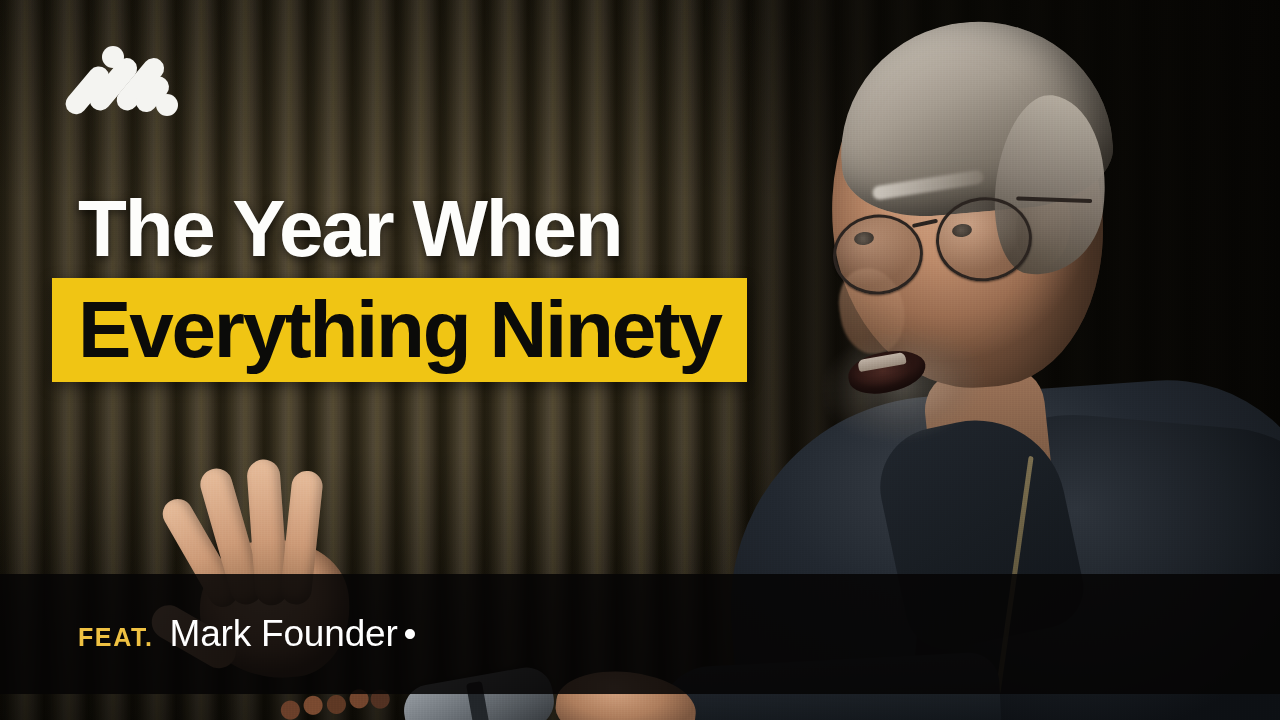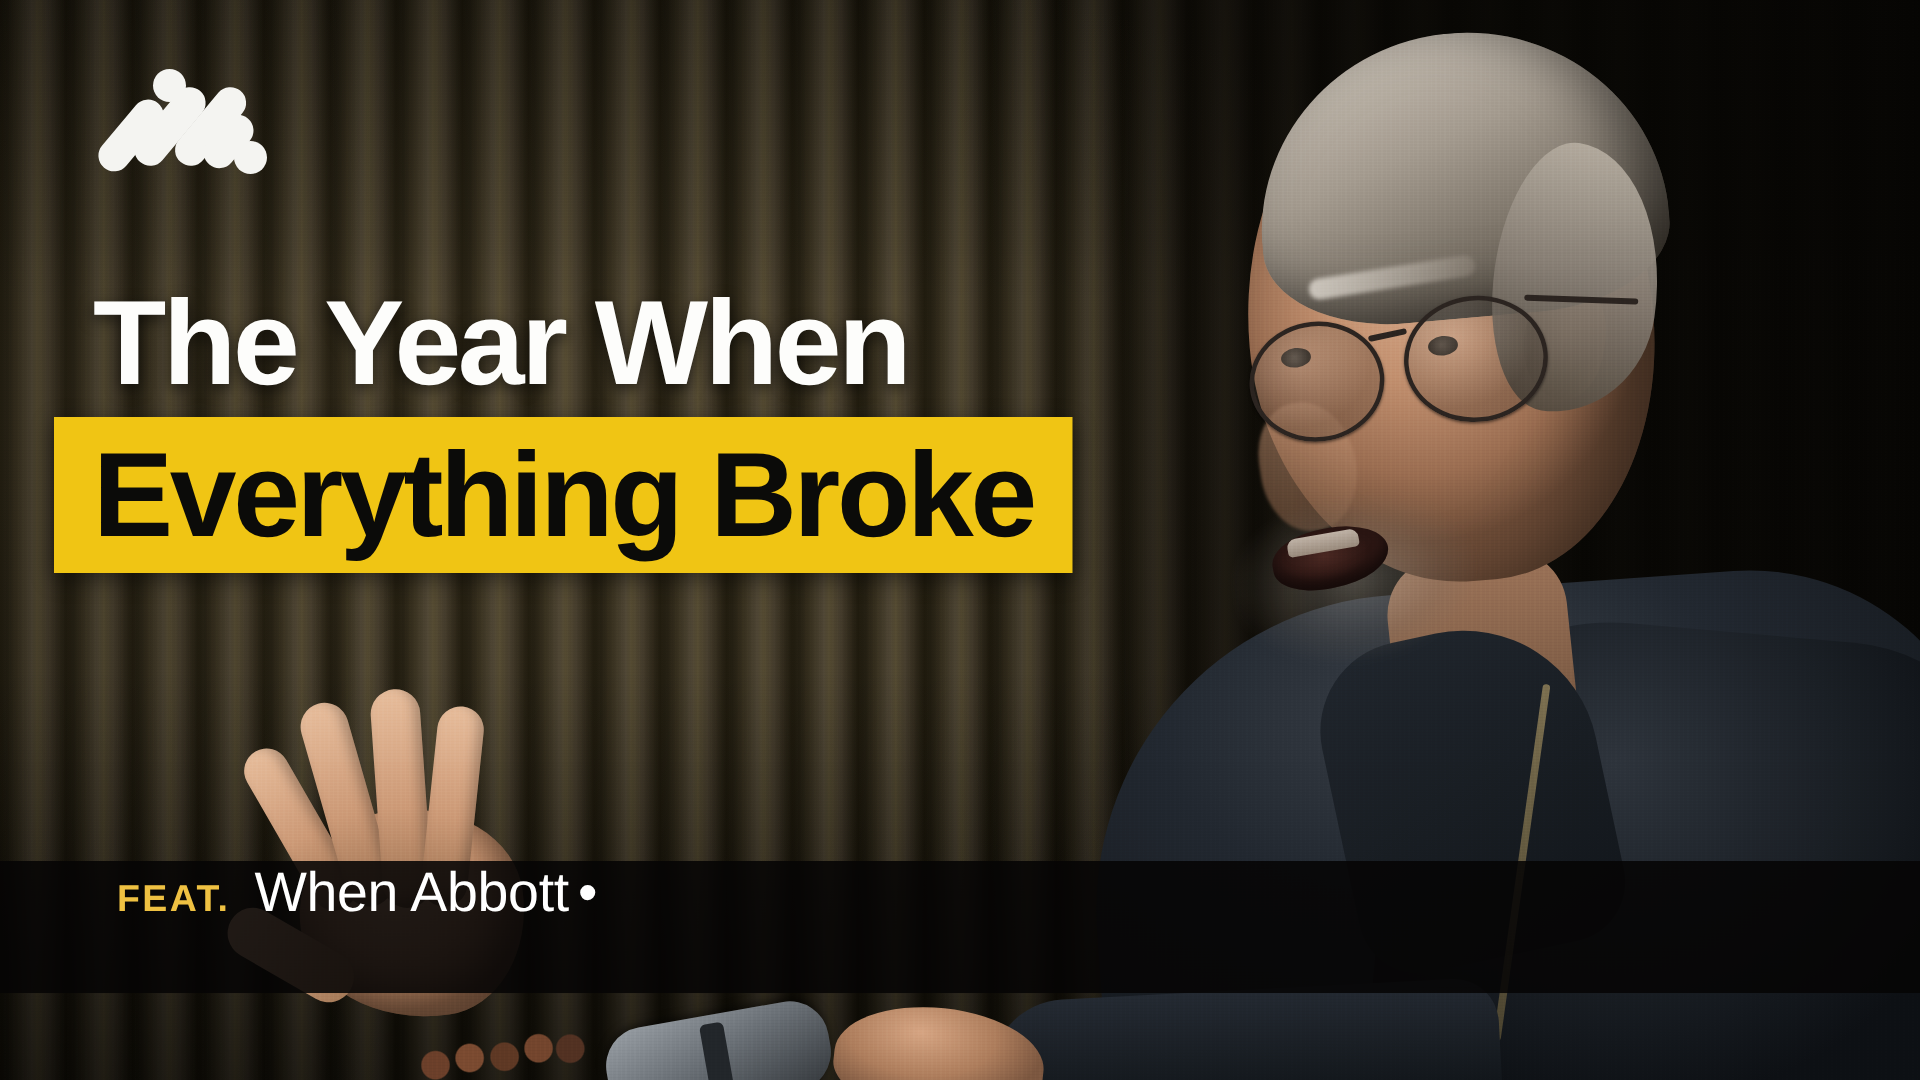"The Year When" .title-block { left: 36px -> 52px }
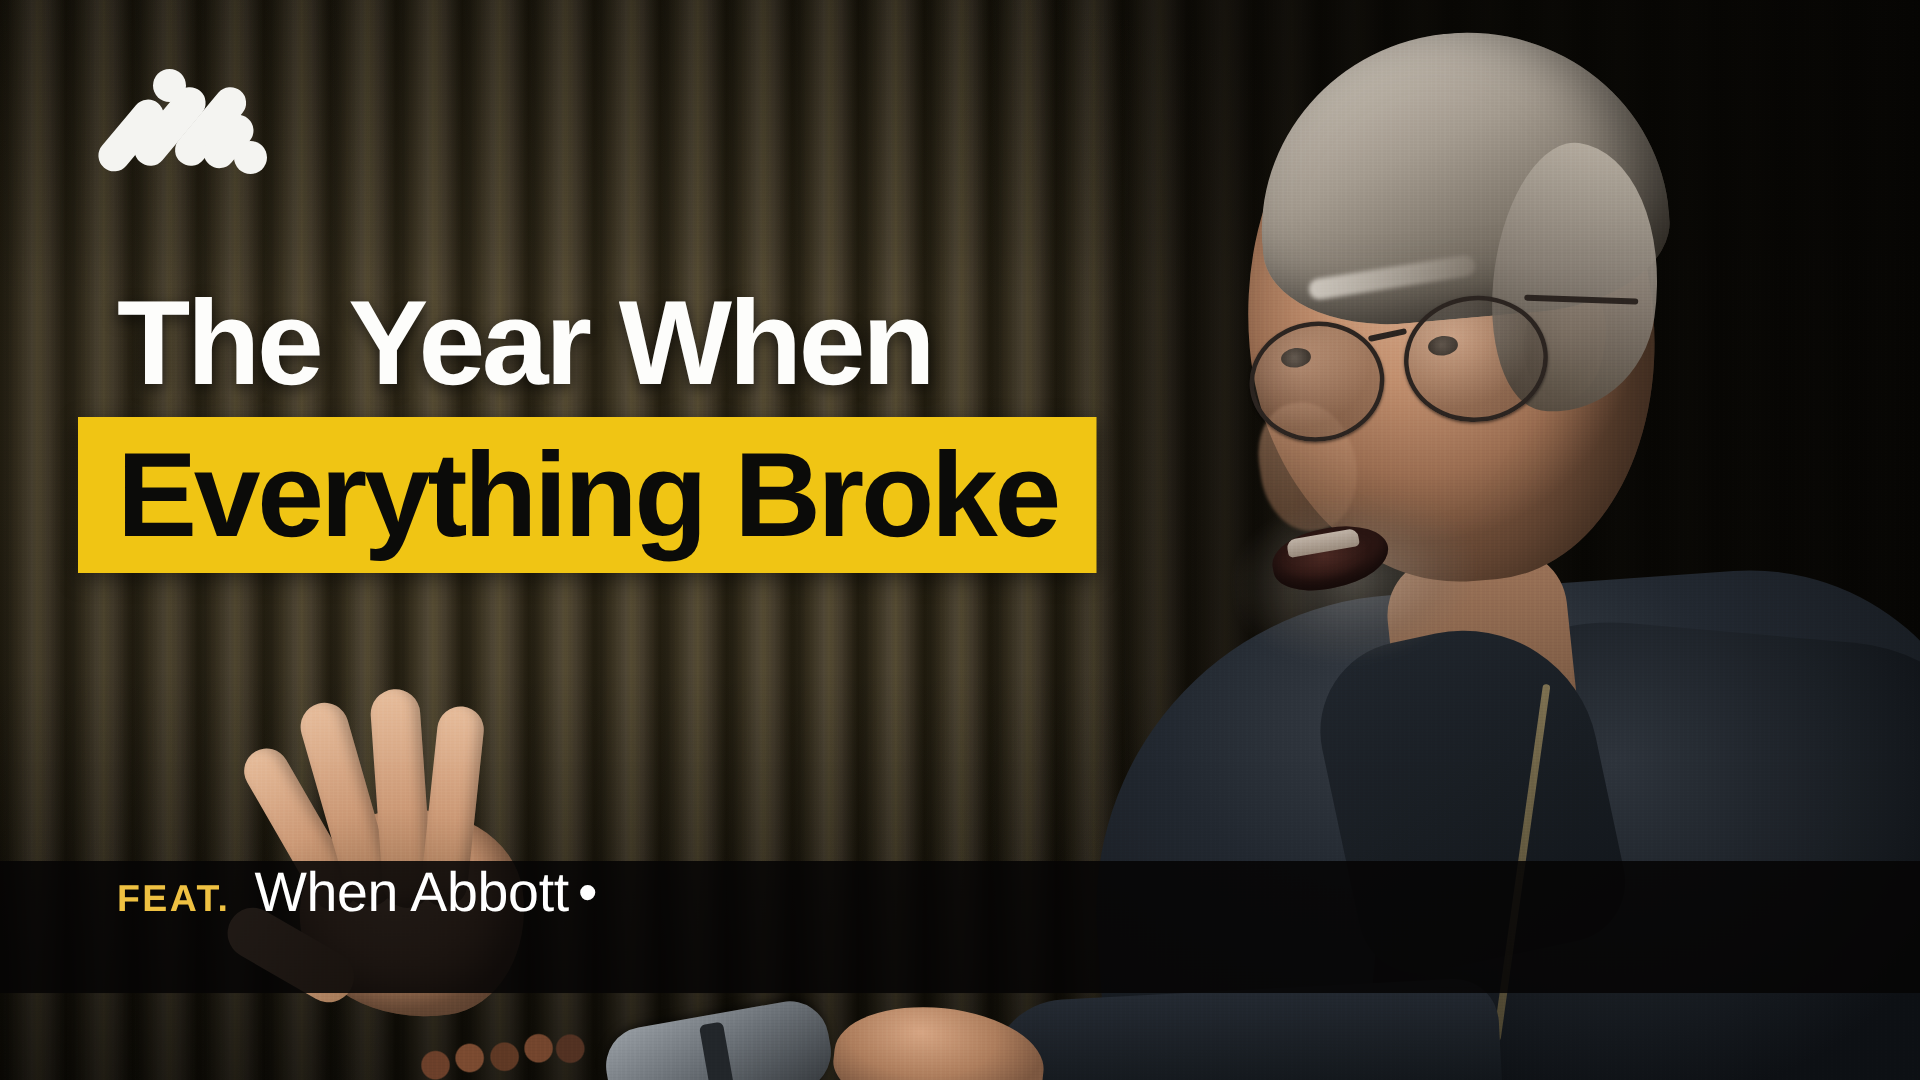"Everything Broke" span.title-line2 { text: Broke -> Ninety }
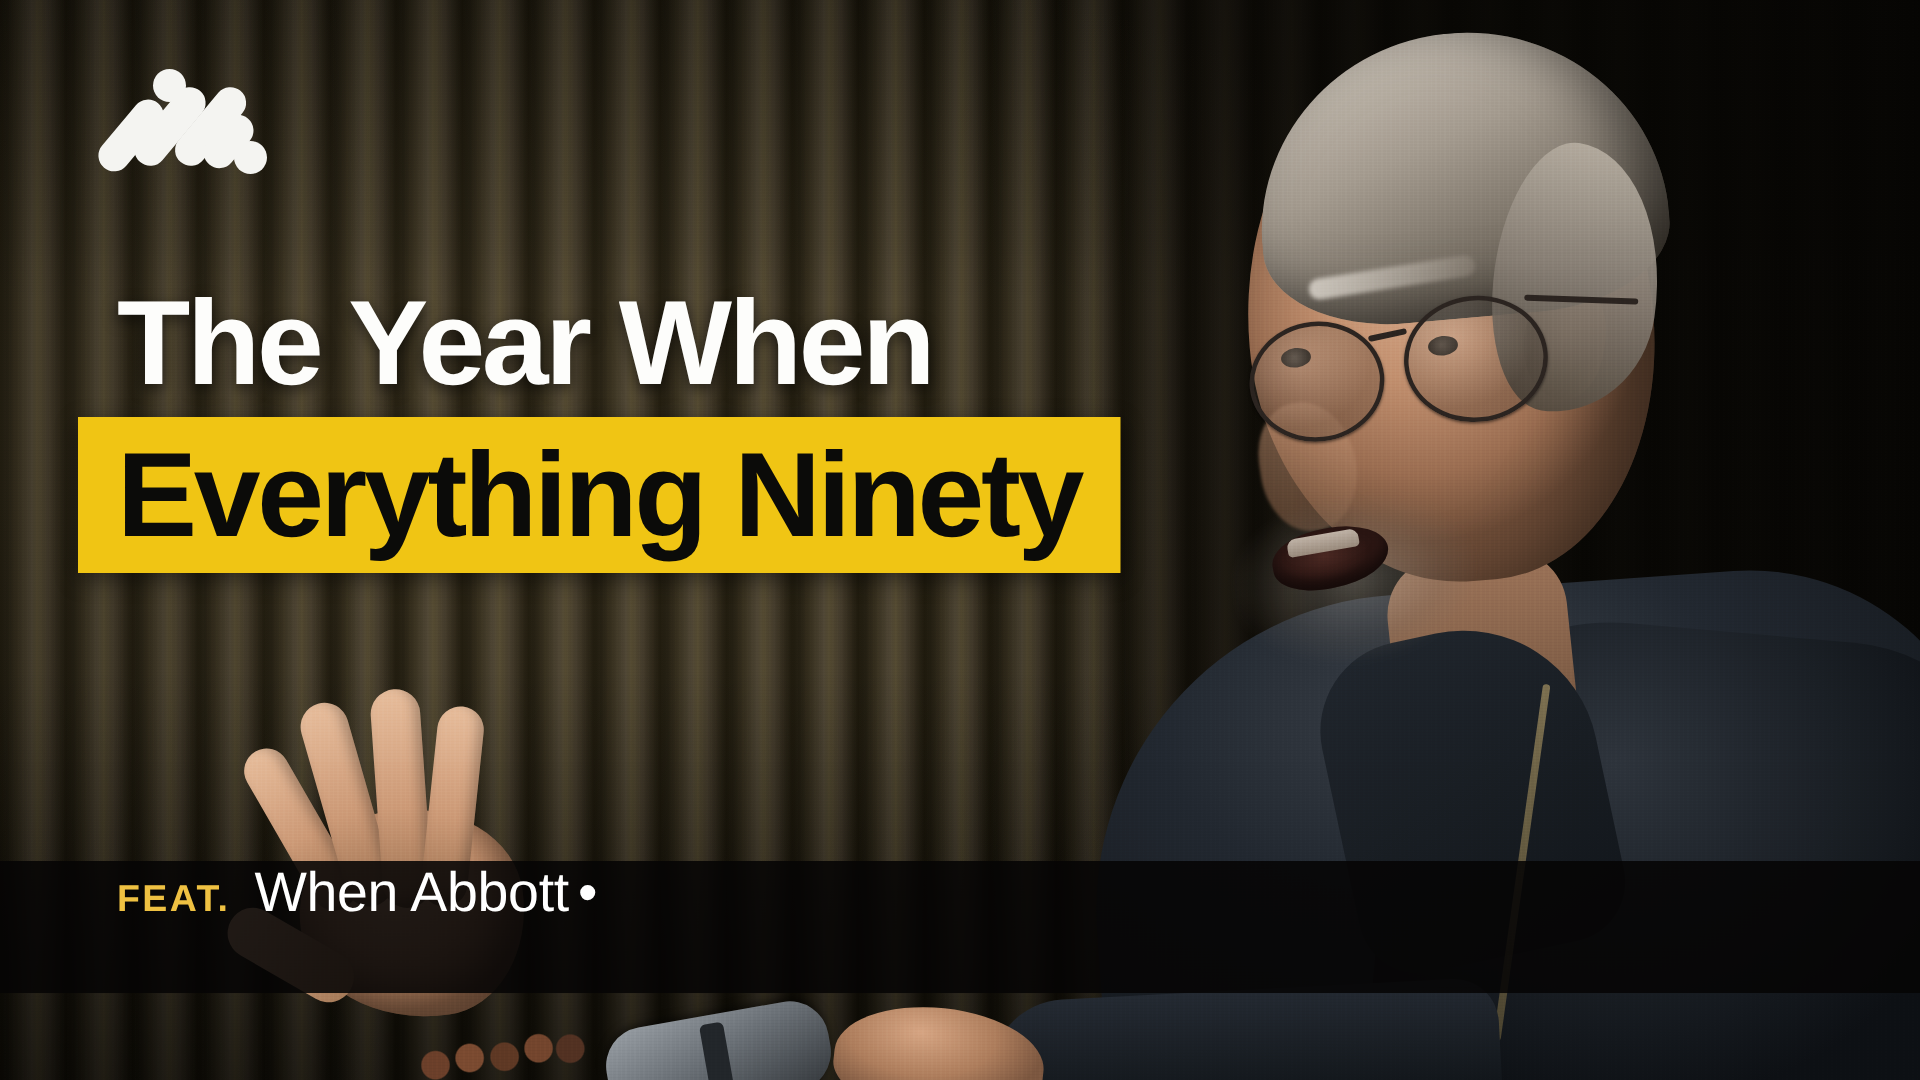"FEAT." .caption-bar { align-items: flex-start -> center; height: 88px -> 120px }
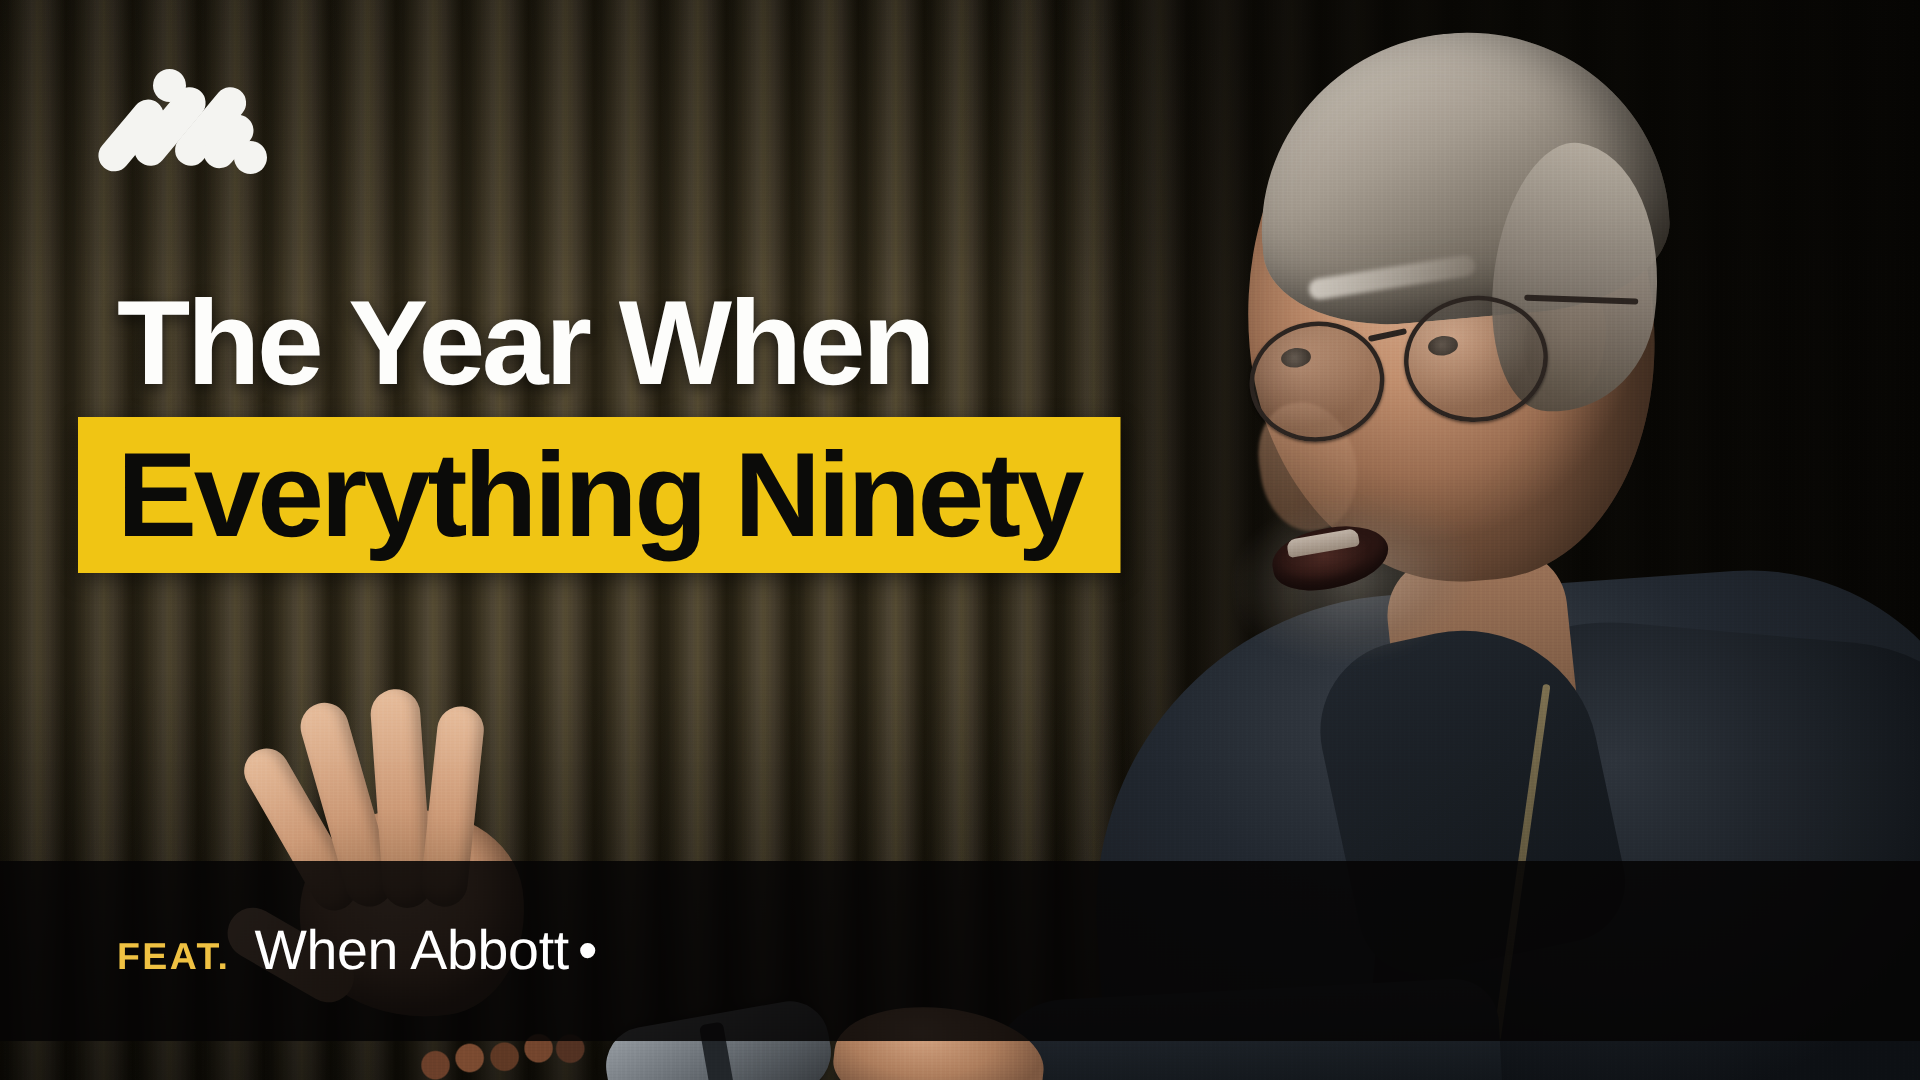"When Abbott" span.guest { text: When Abbott -> Mark Founder }
